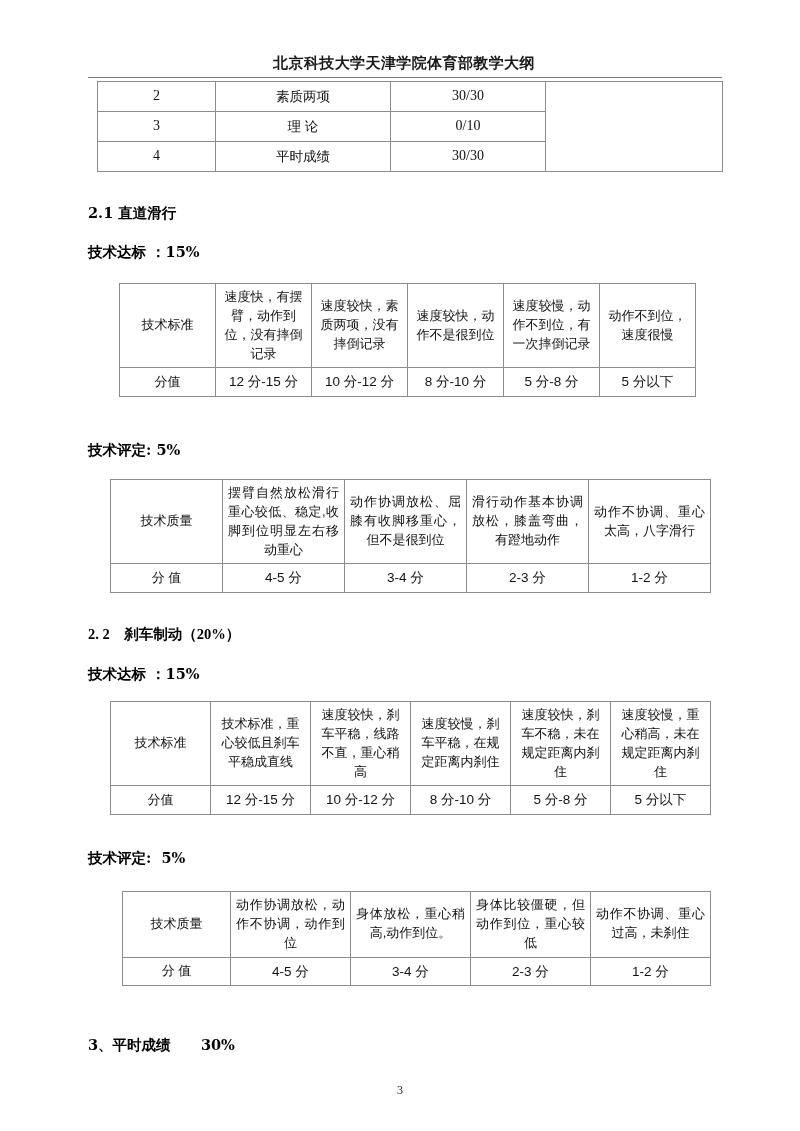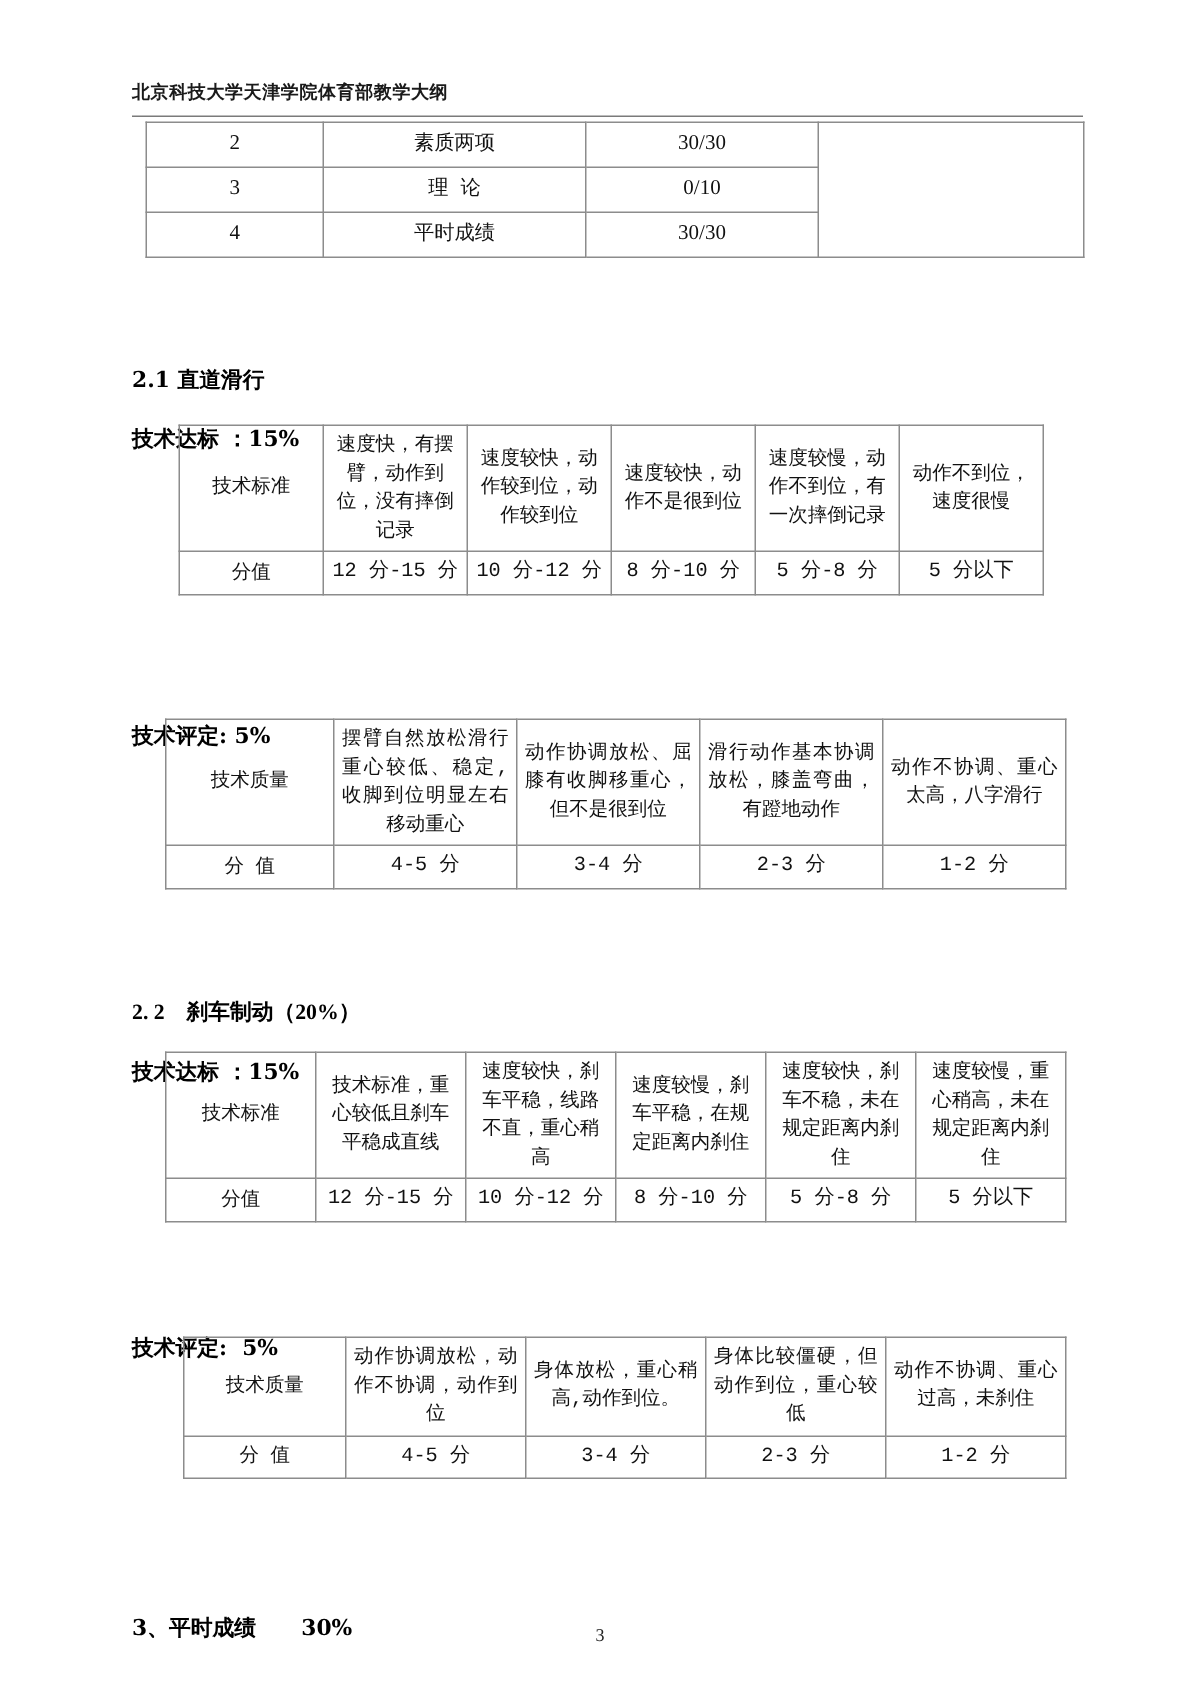"北京科技大学天津学院体育部教学大纲" .doc-header { font-size: 12px -> 15px; text-align: left -> center }
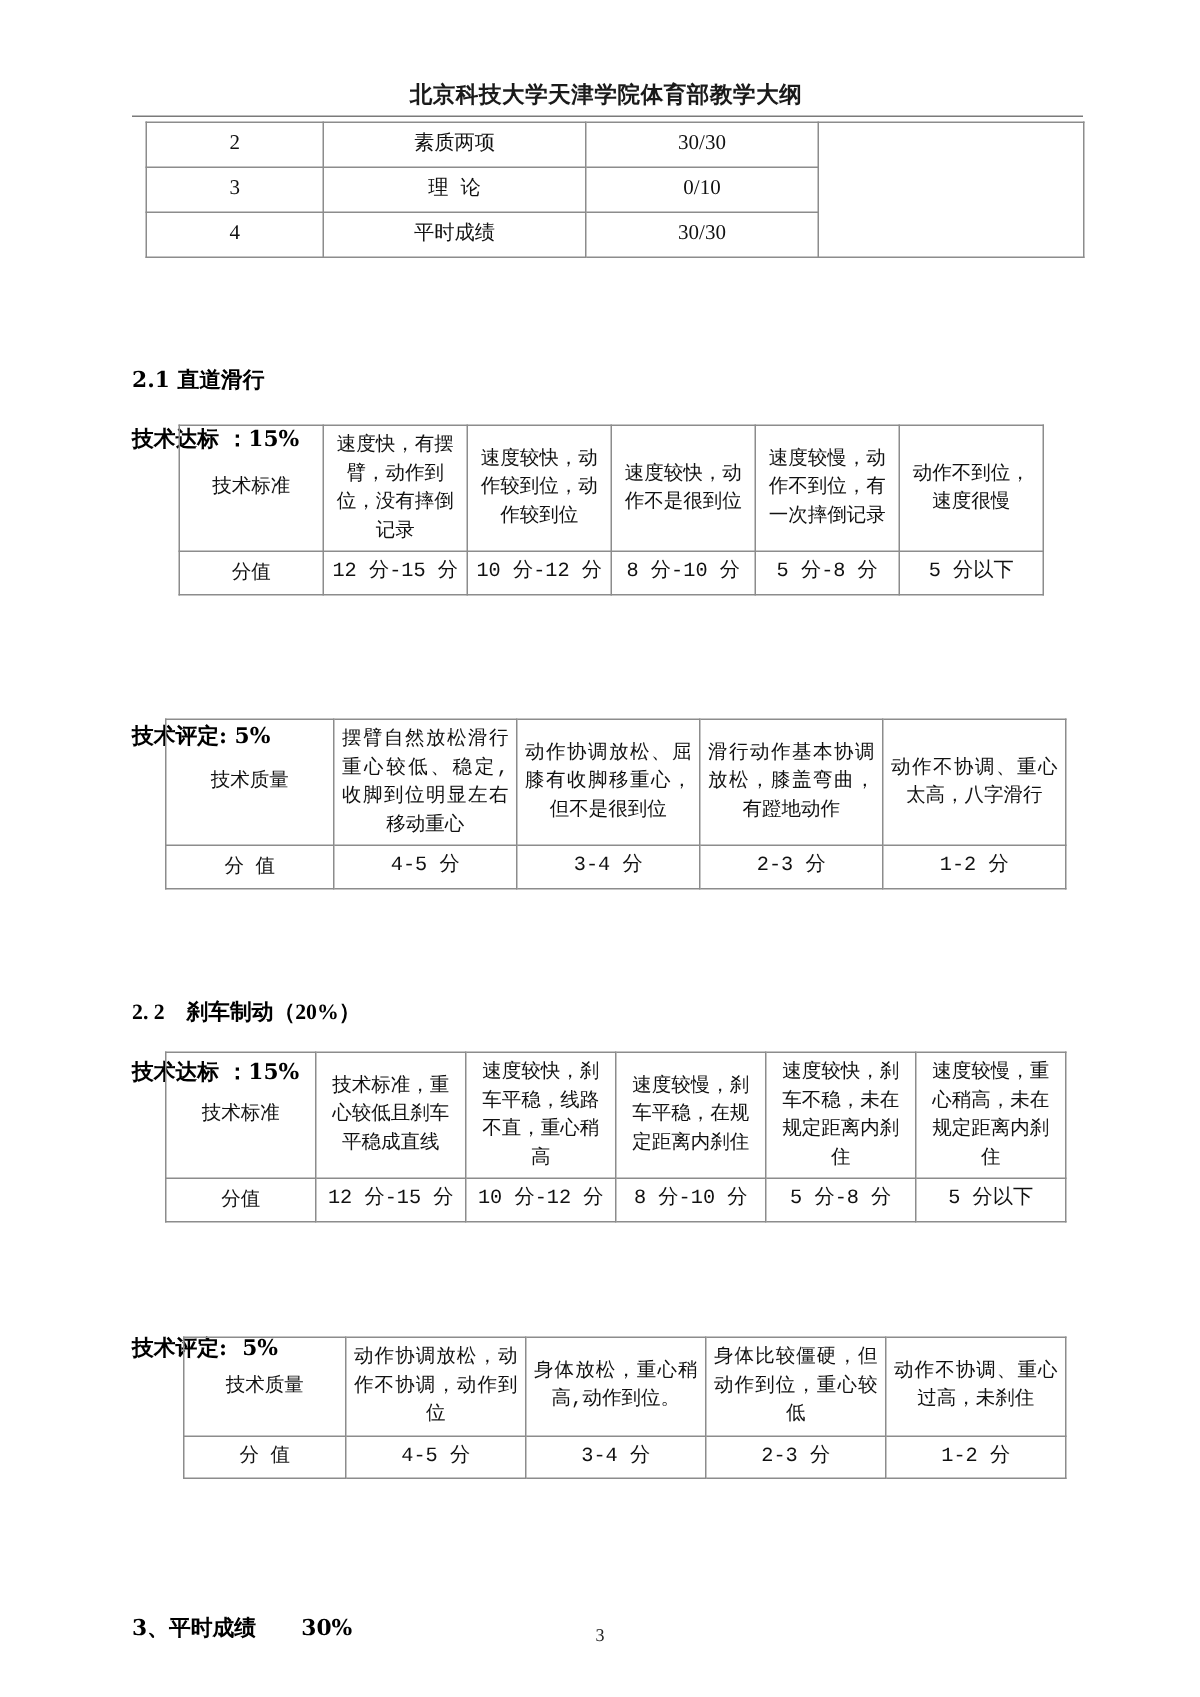"素质两项" .tbl td { font-family: Liberation Mono, monospace -> Liberation Sans, sans-serif }
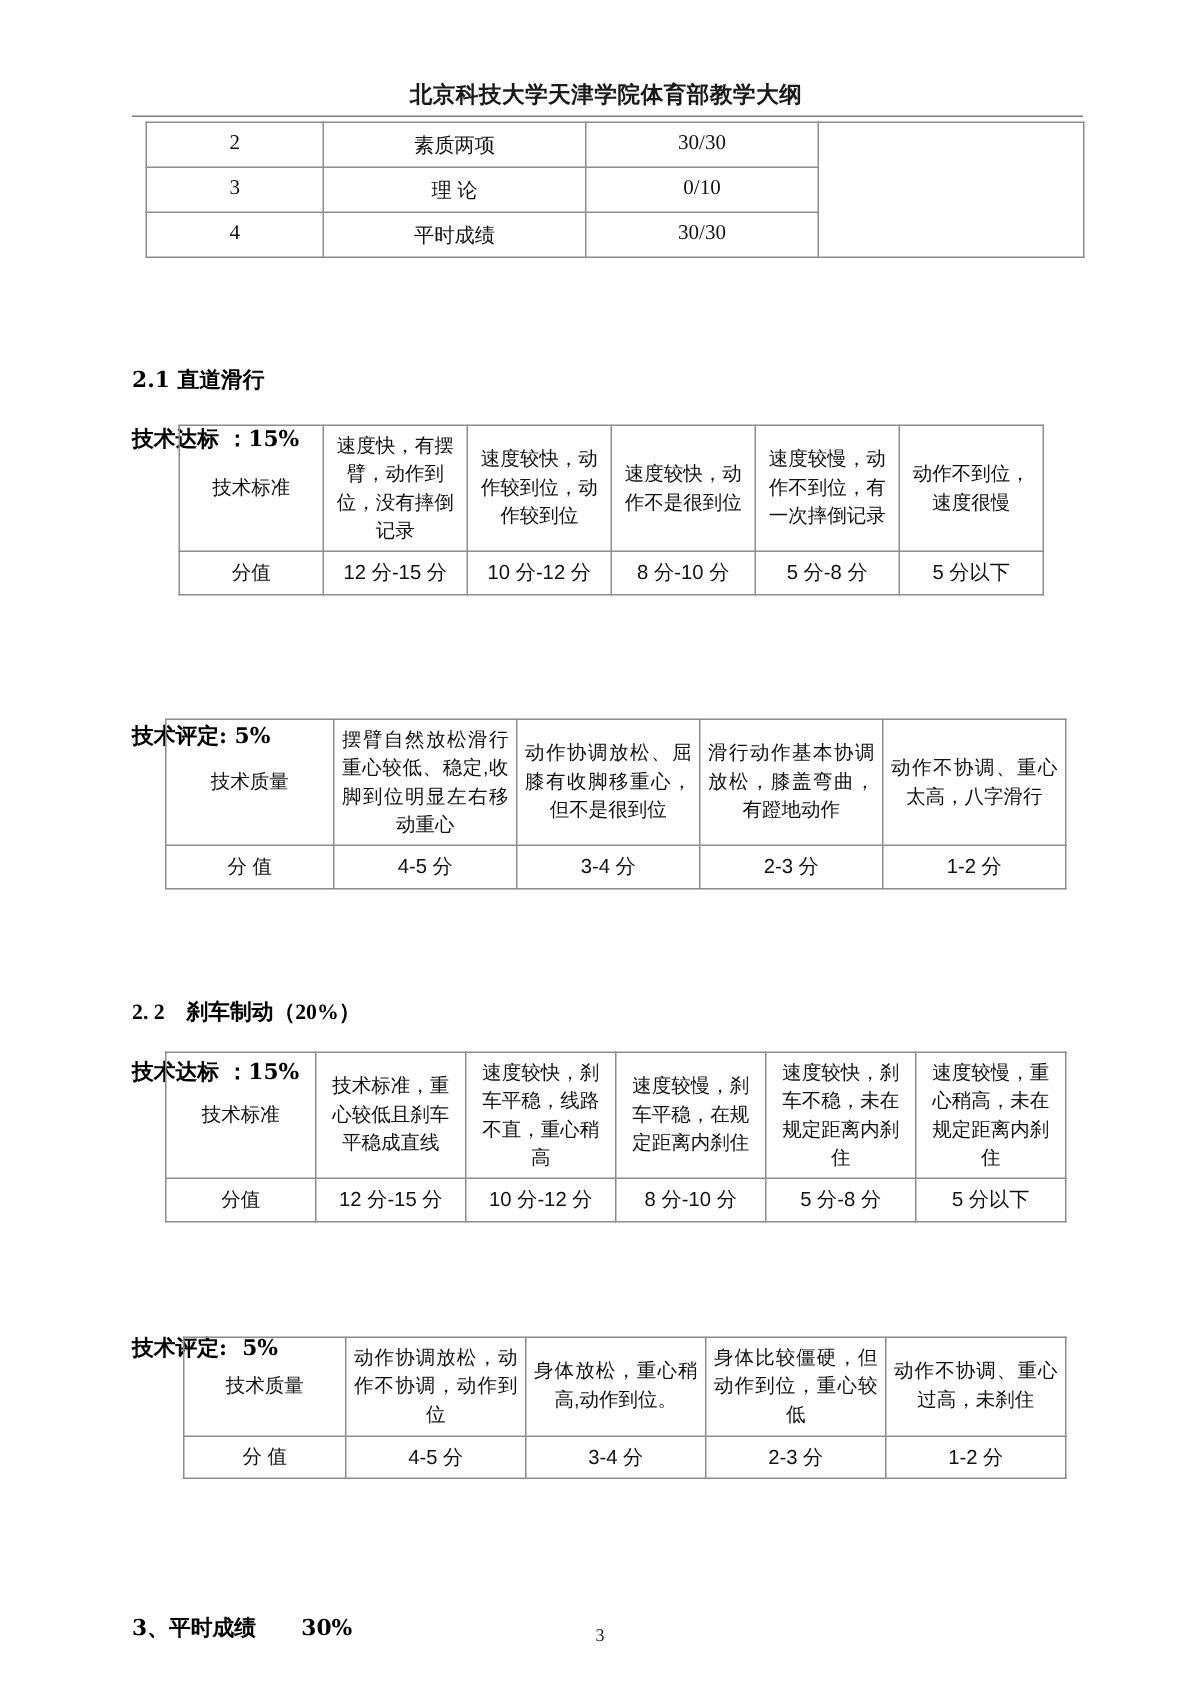"2.1 直道滑行" .heading { margin-top: 40px -> none }
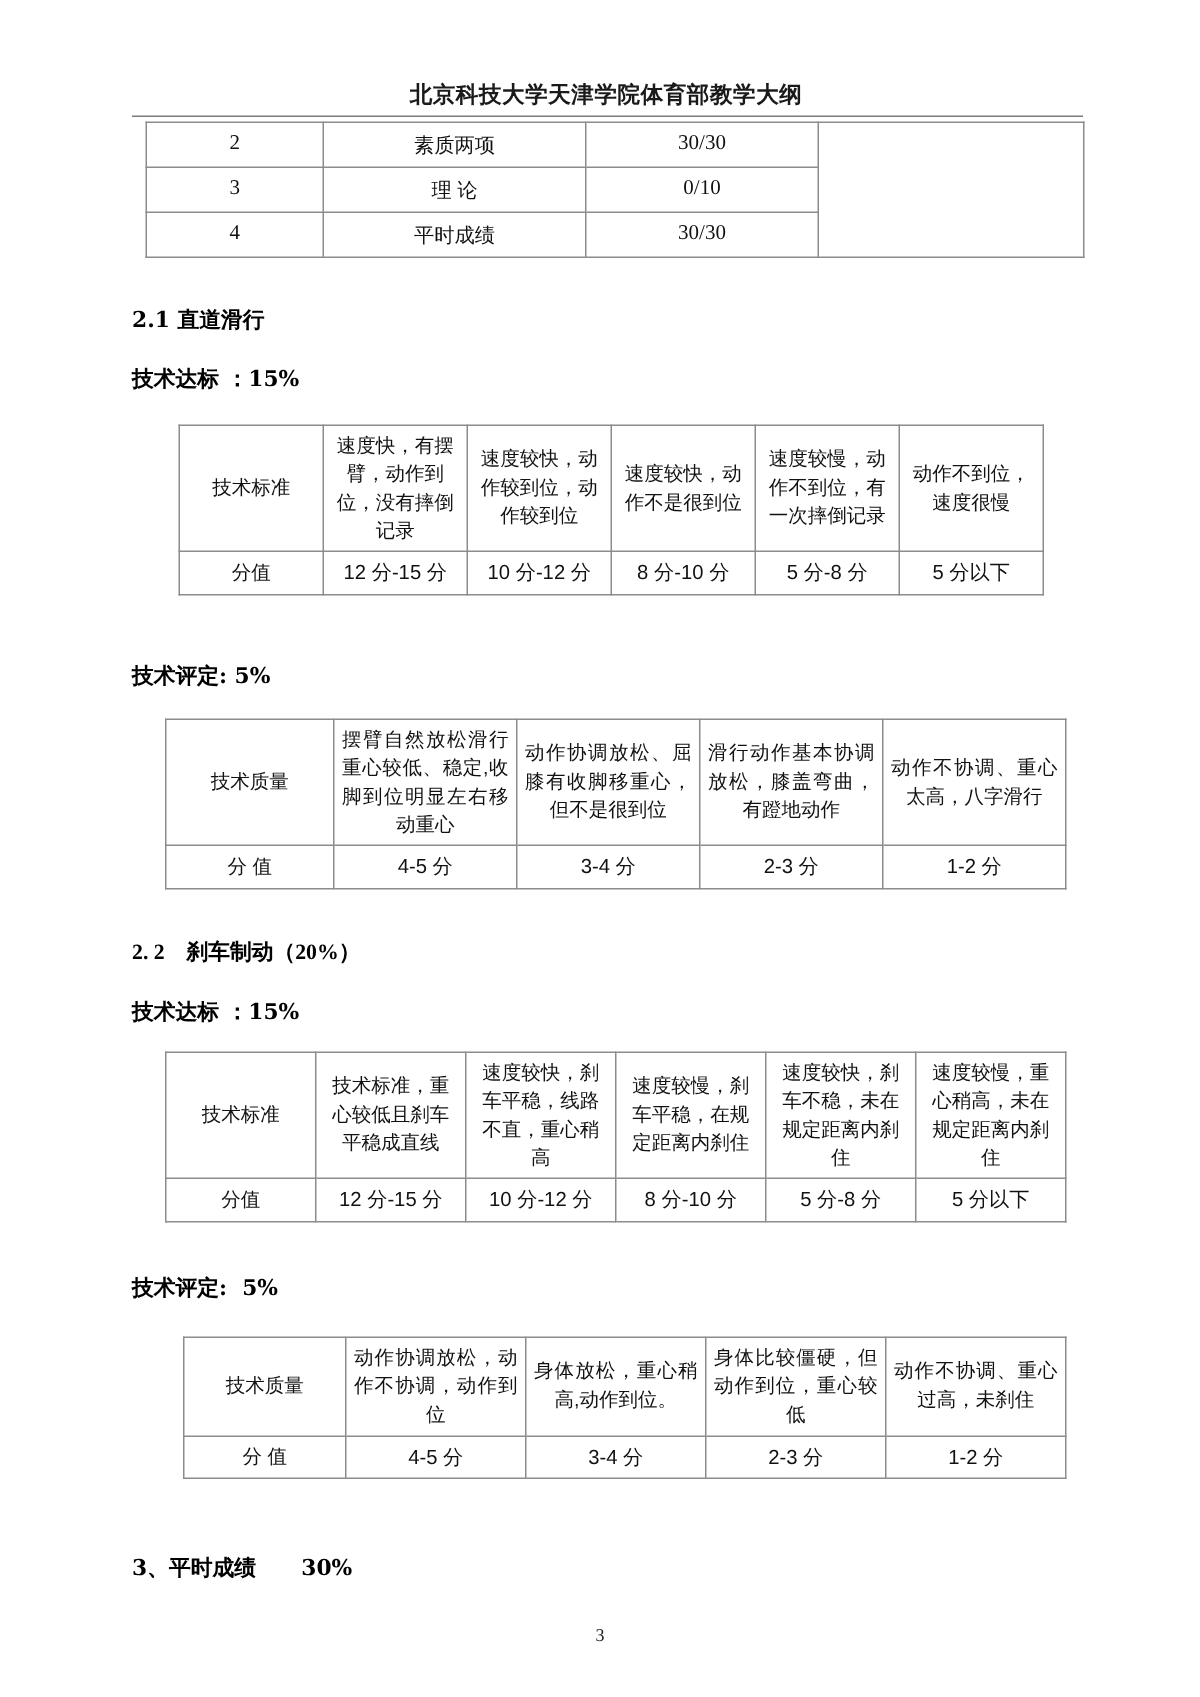"速度较快，动作较到位，动作较到位" td.desc { text: 动作较到位，动作较到位 -> 素质两项，没有摔倒记录 }
